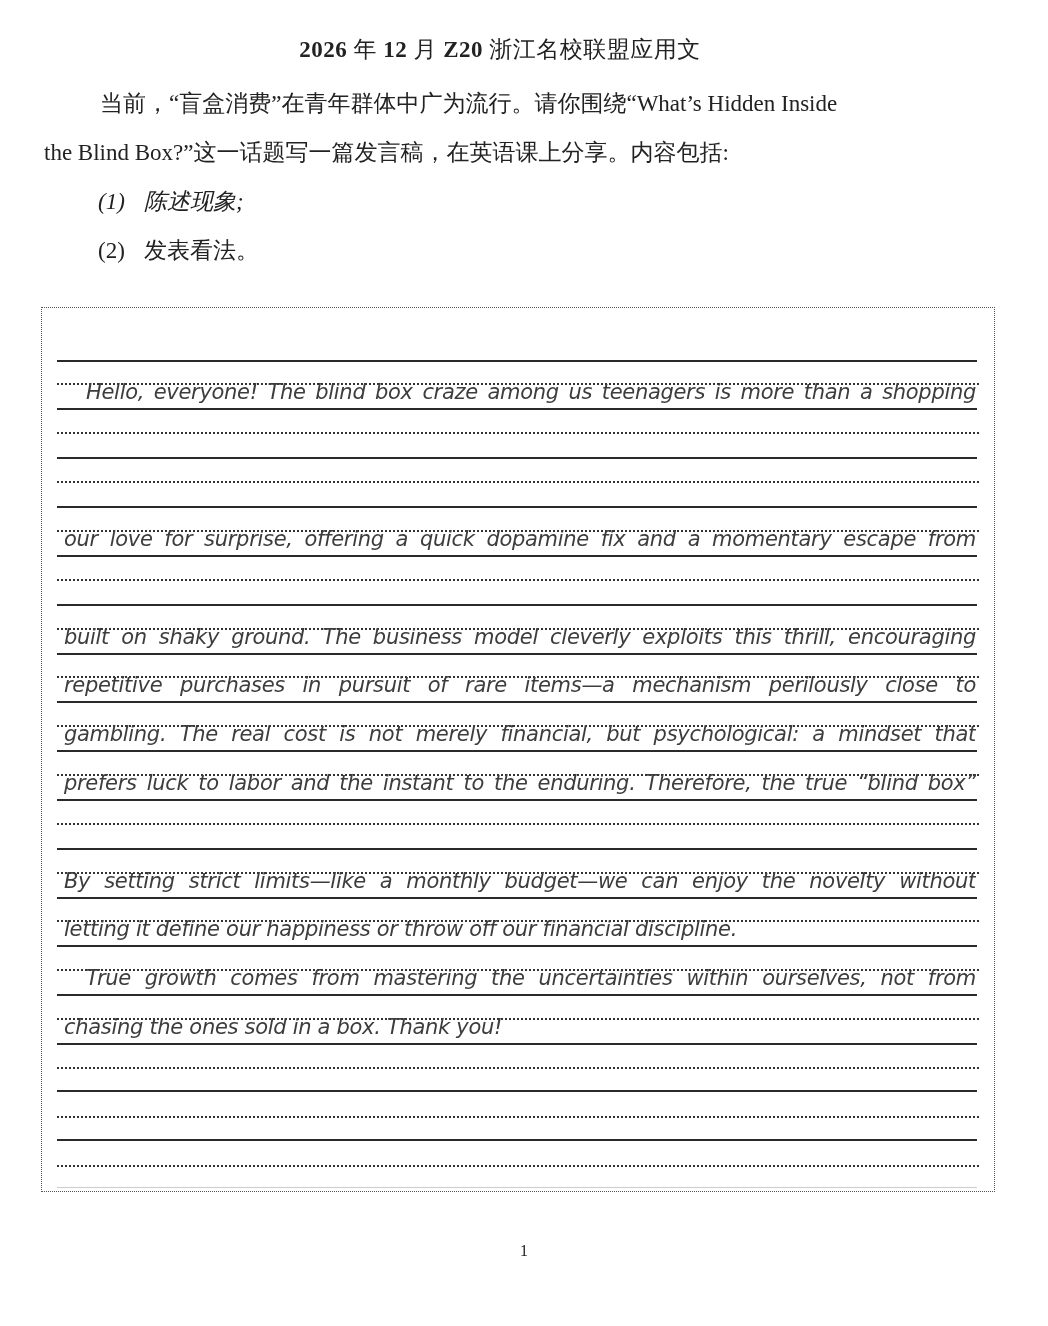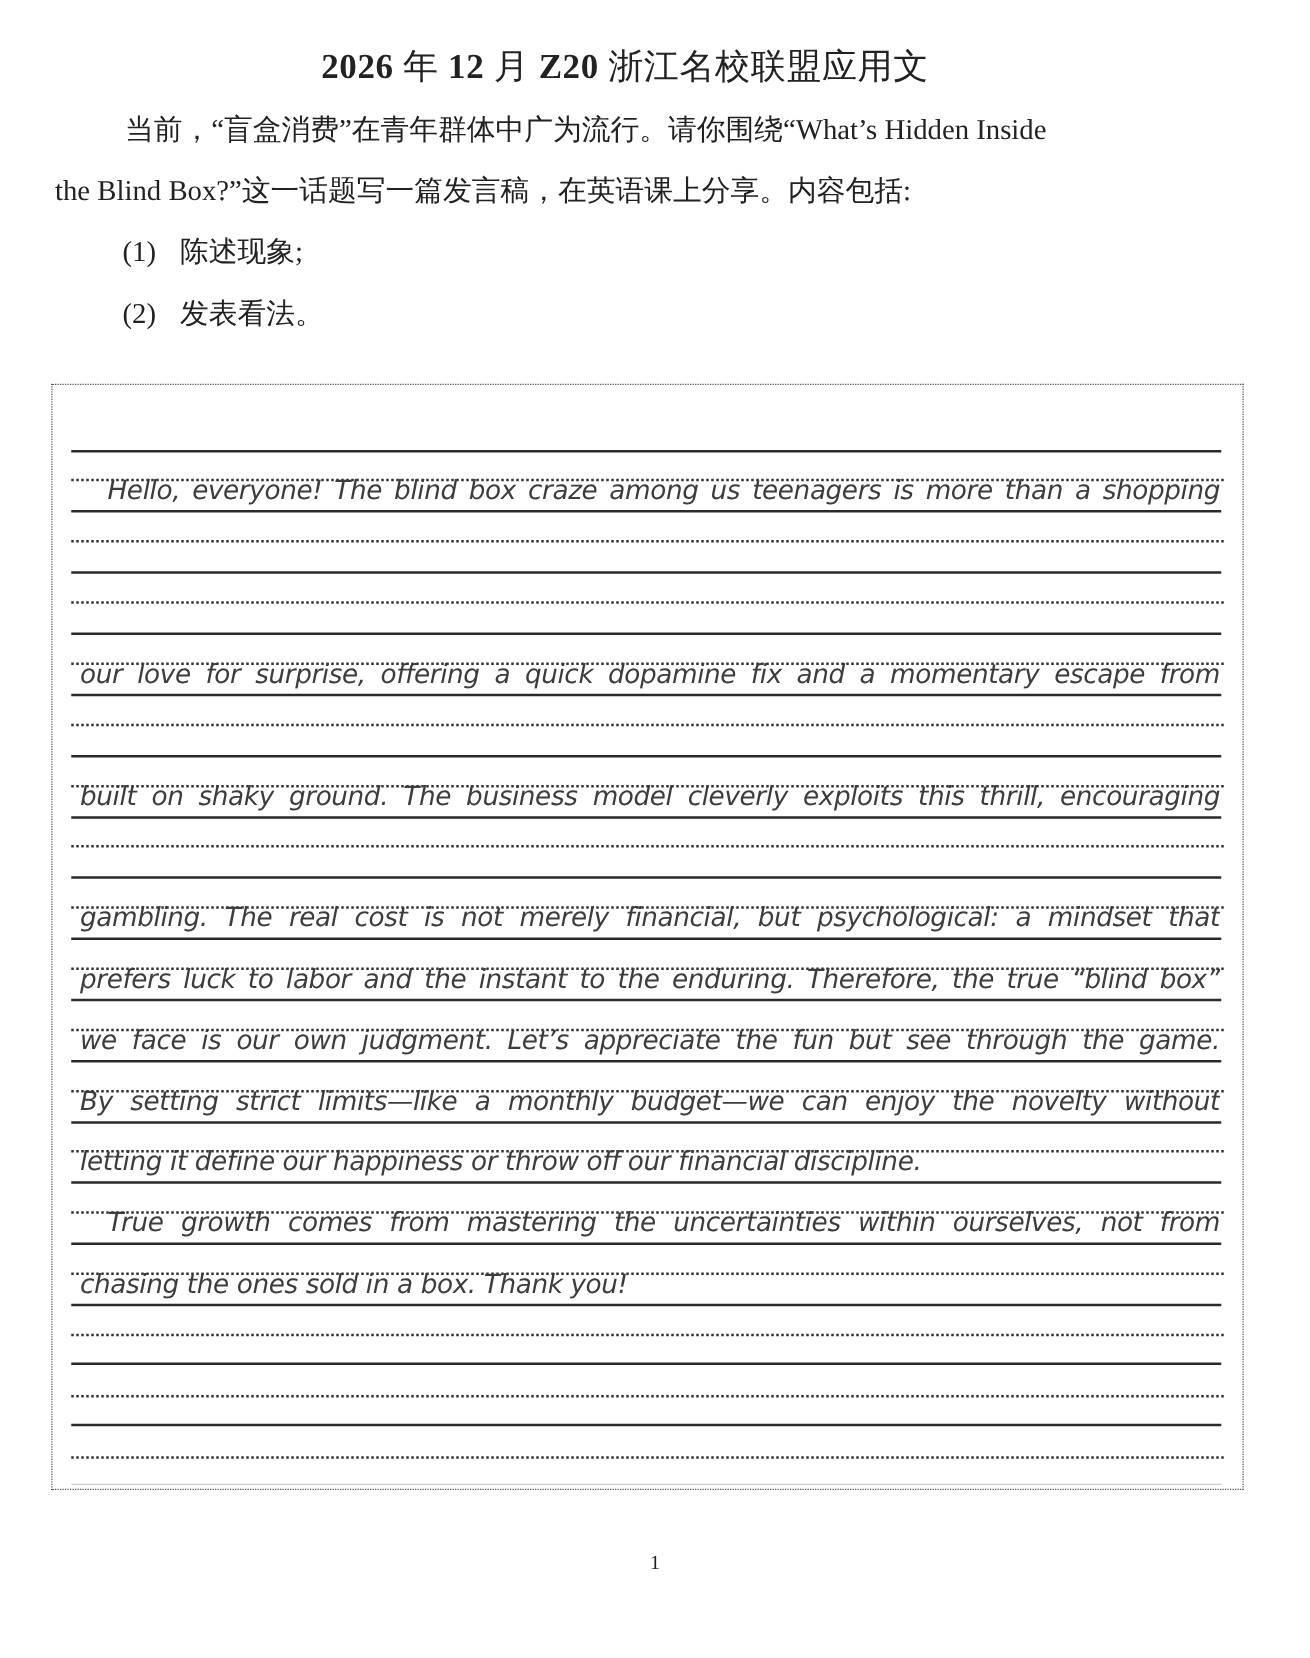"2026 年 12 月 Z20" .title { font-size: 28px -> 23px }
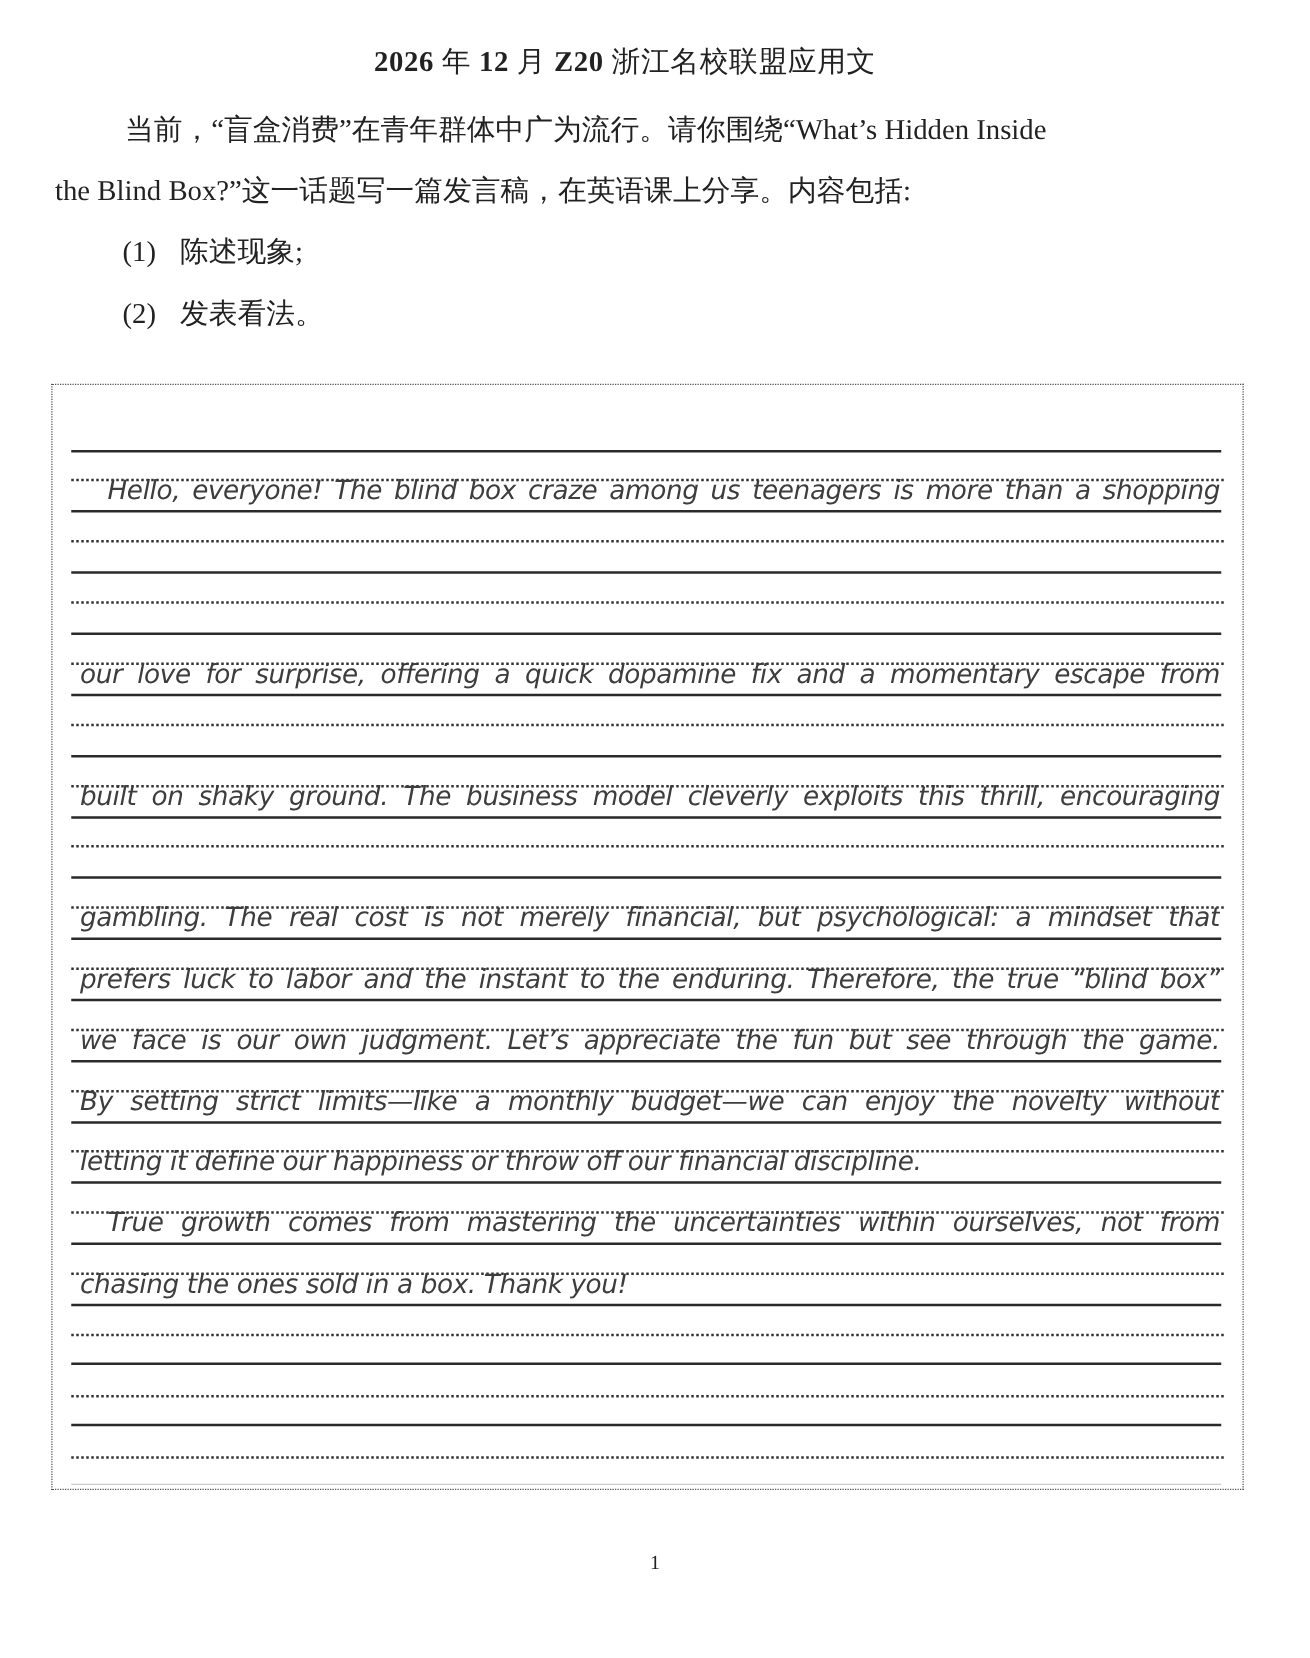"(1) 陈述现象;" .i1 { font-style: none -> italic }
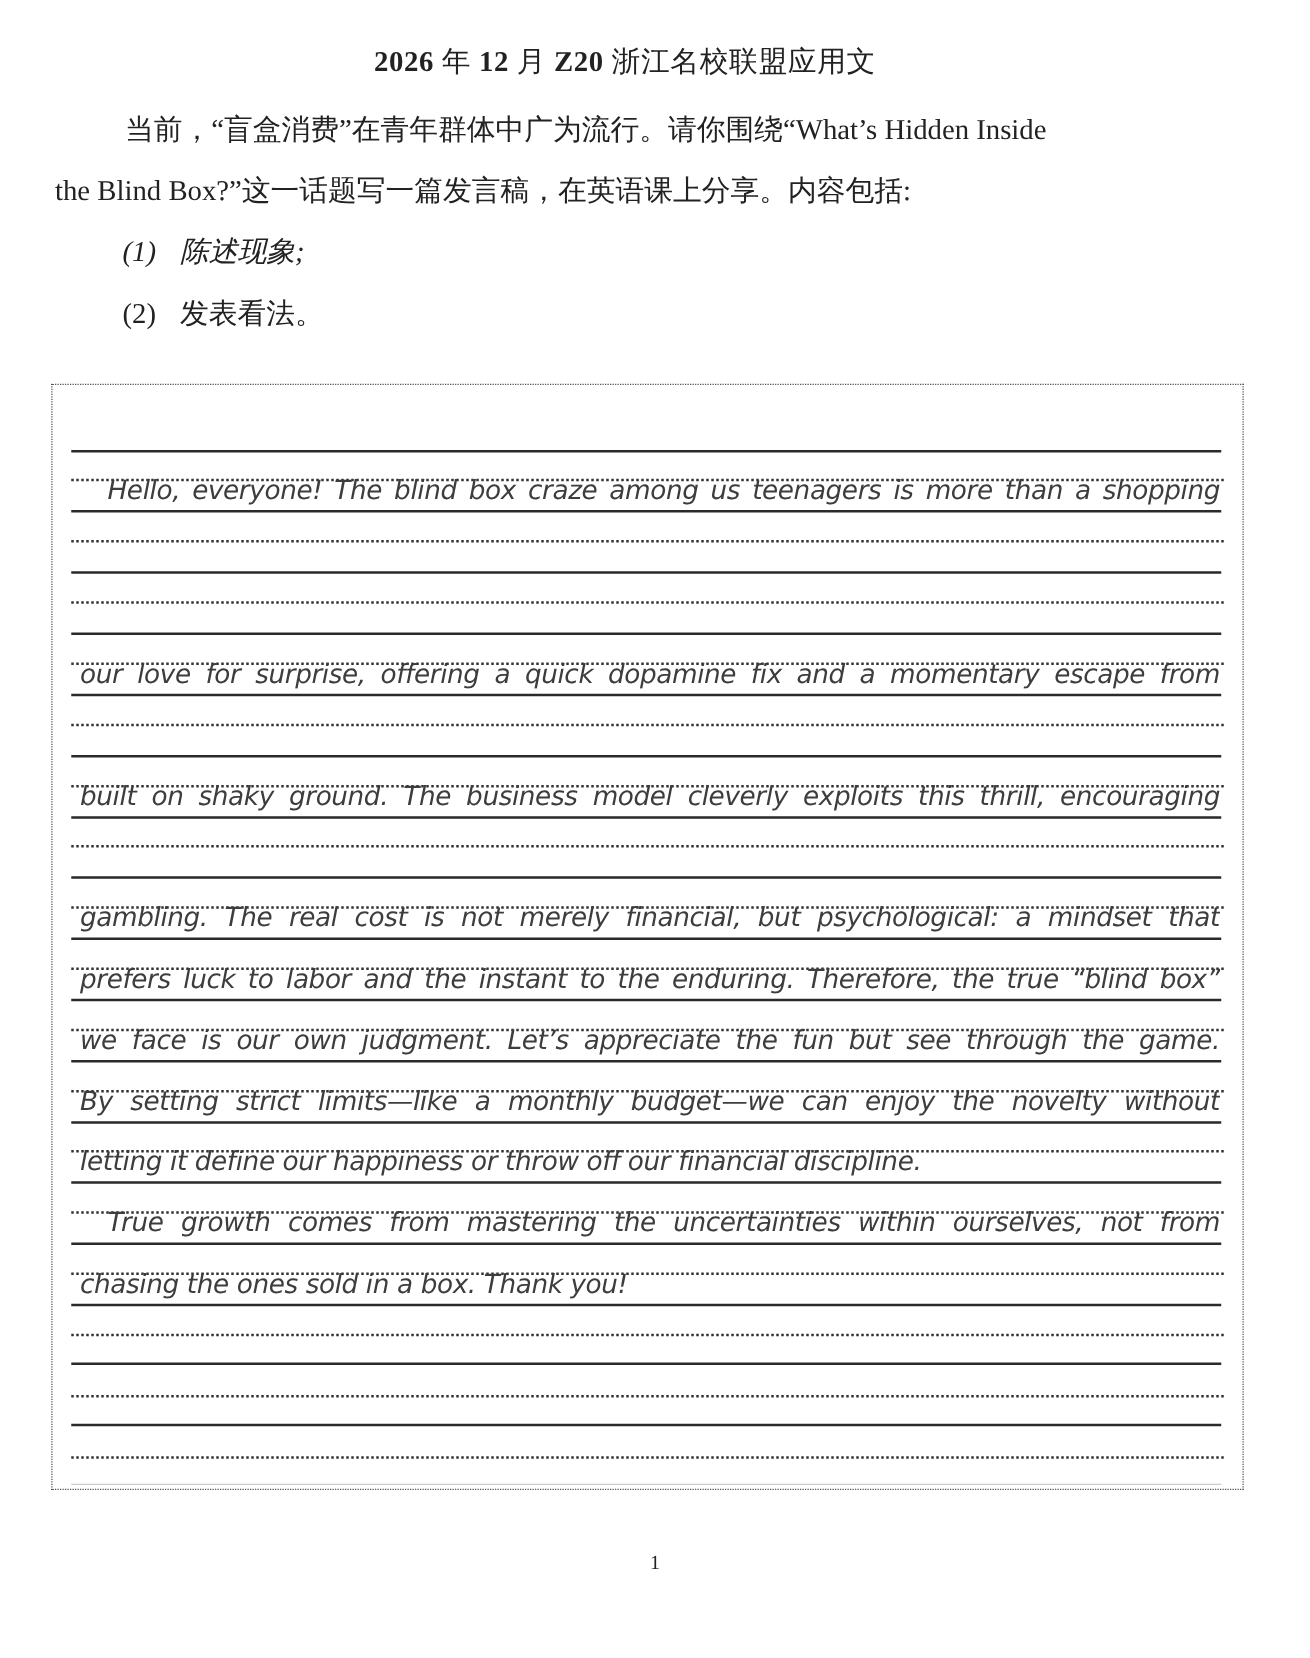"repetitive purchases in pursuit of" div.writing-line { html: none -> <div>repetitive purchases in pursuit of rare items—a mechanism perilously close to</div> }
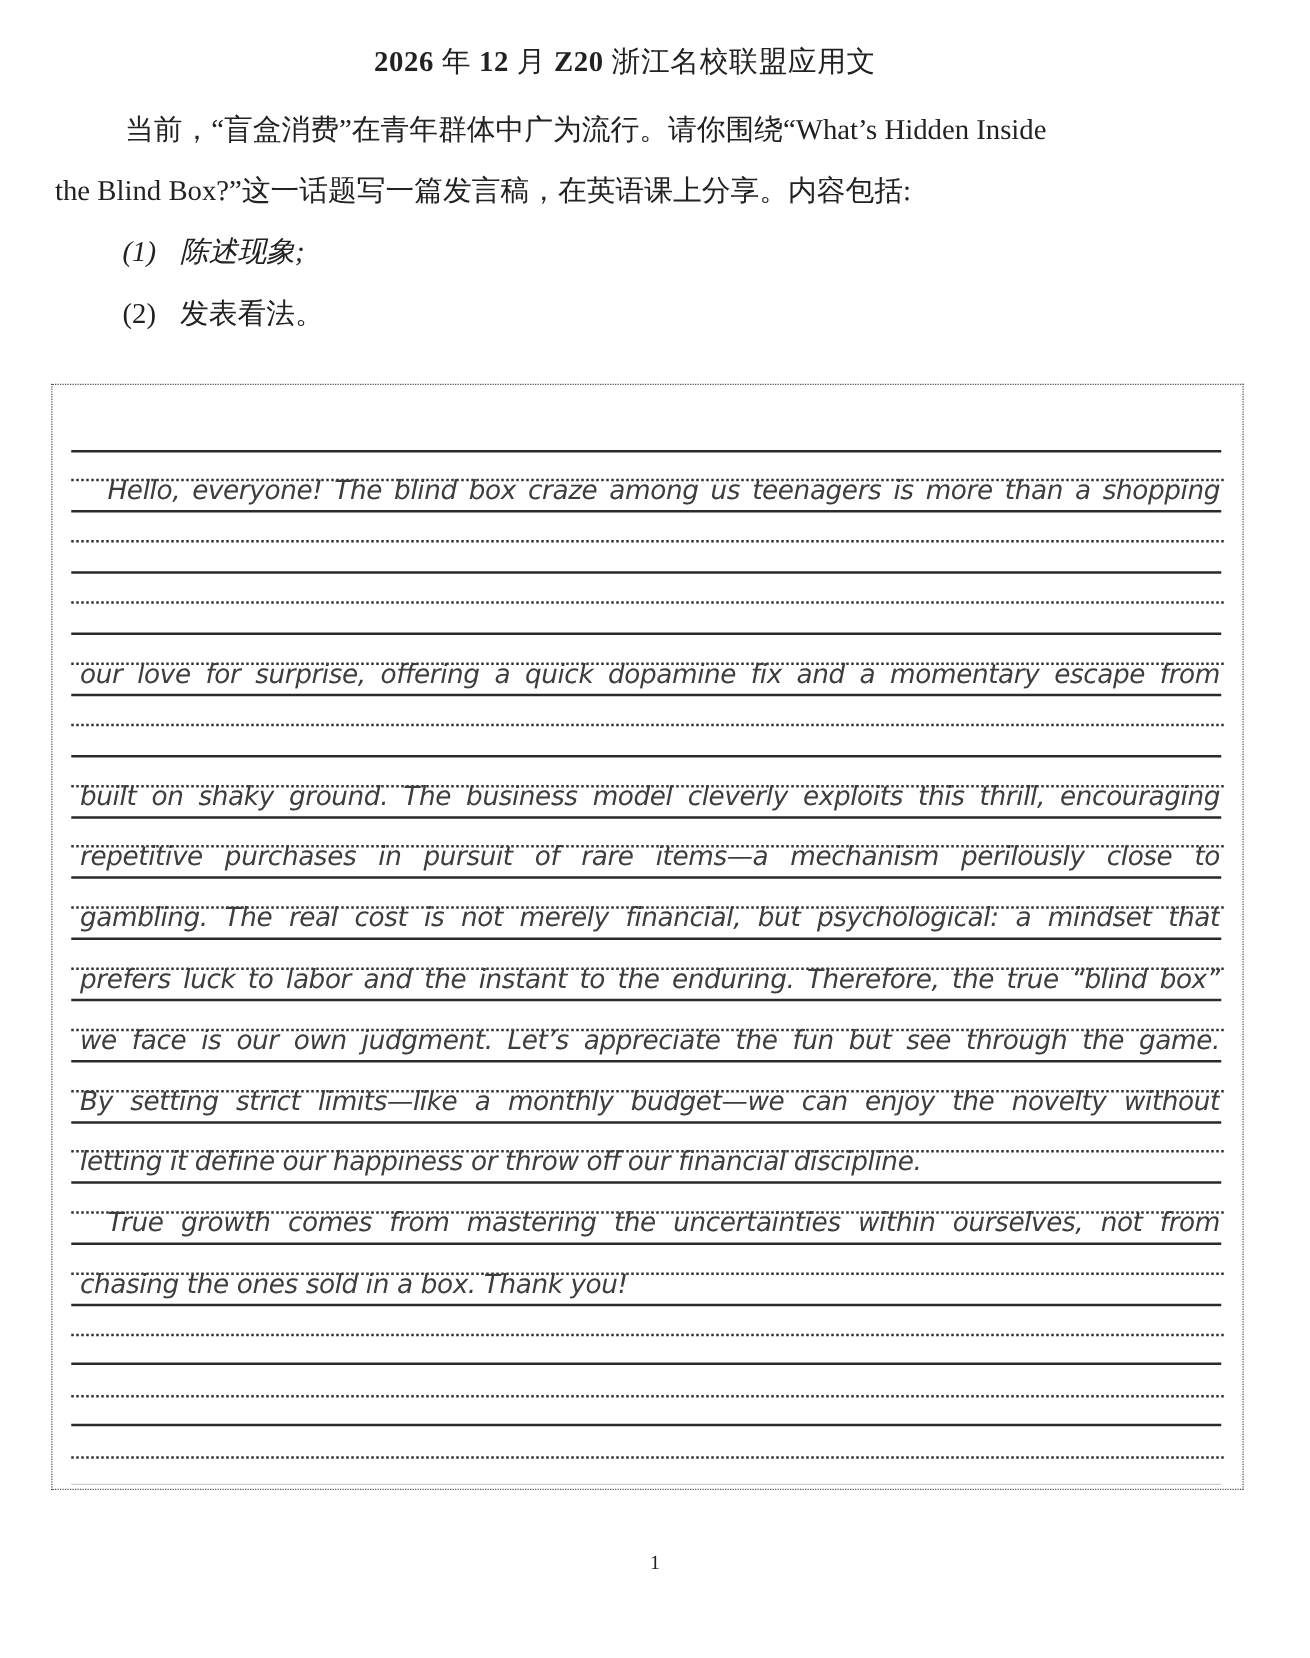"we face is our own" div.writing-line { html: <div>we face is our own judgment. Let’s appreciate the fun but see through the game.</div> -> none }
